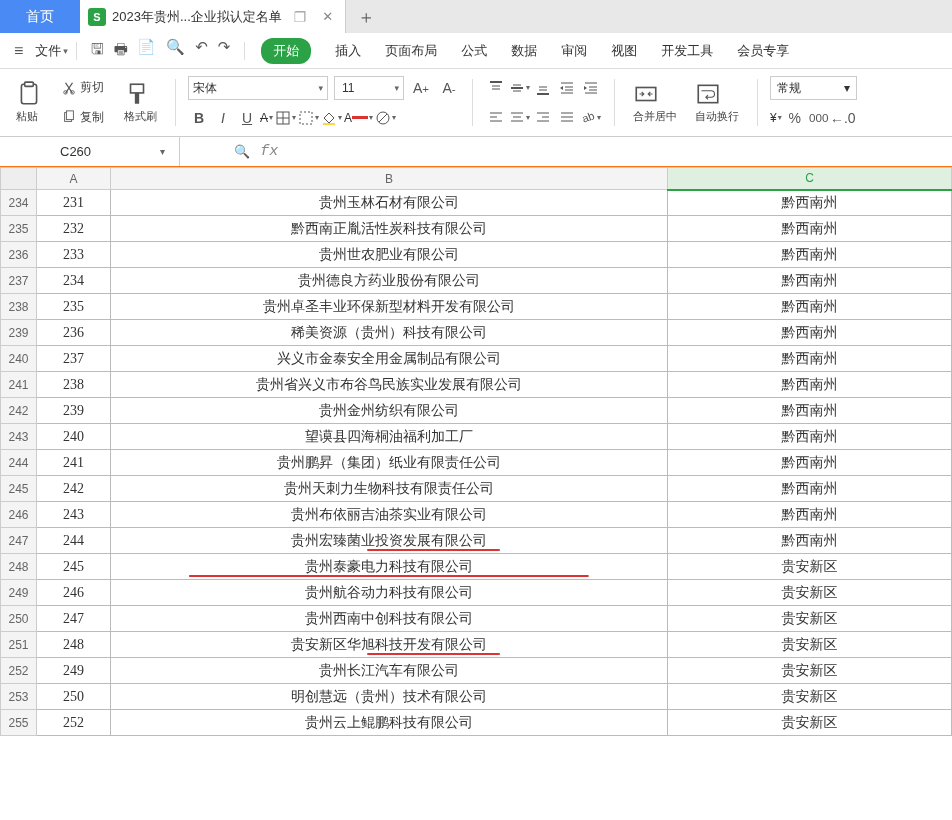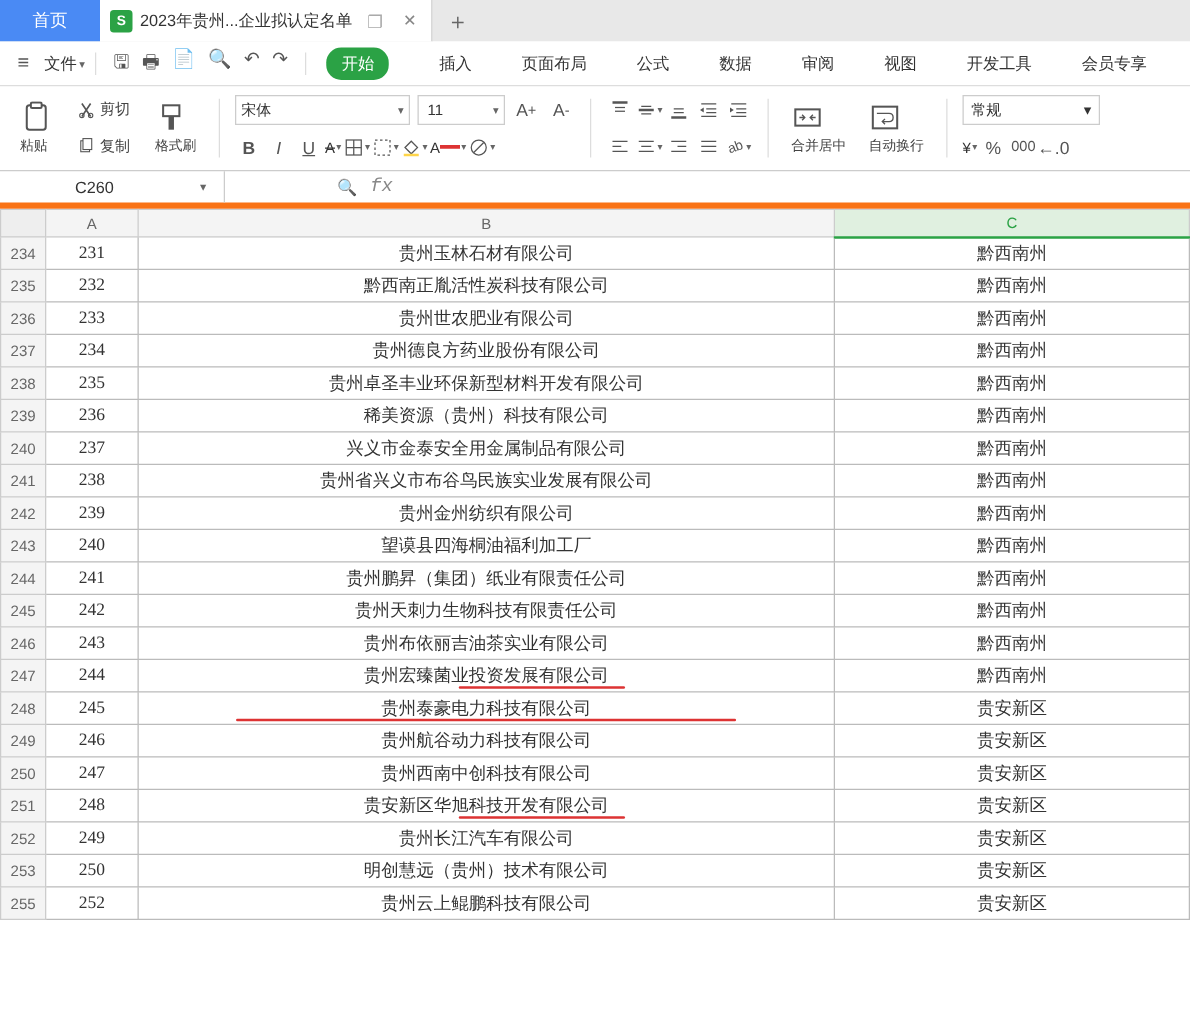"开始" .ribbon-tabs { gap: 40px -> 24px }
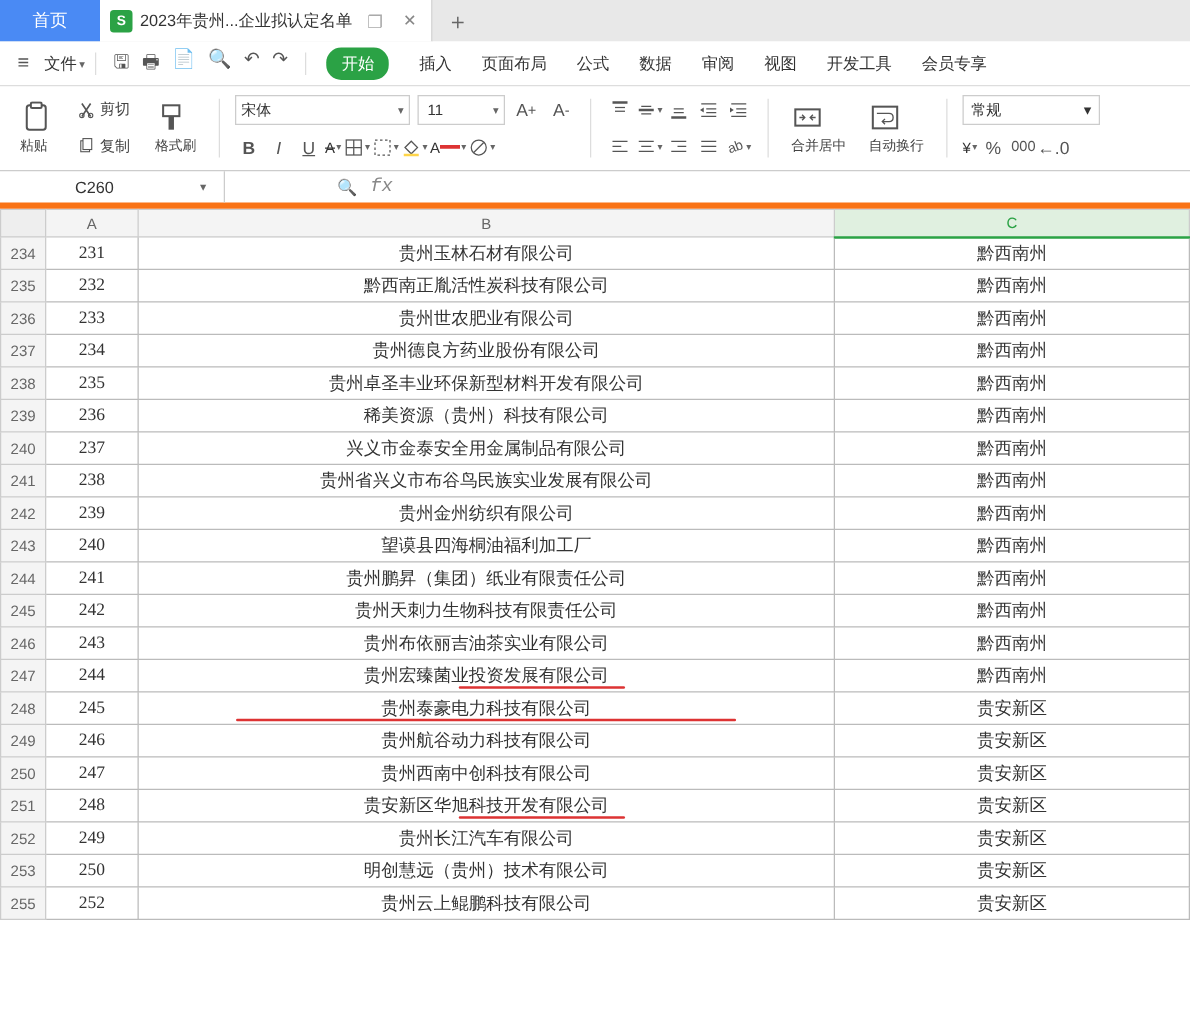"常规" .fmt-select { width: 110px -> 87px }
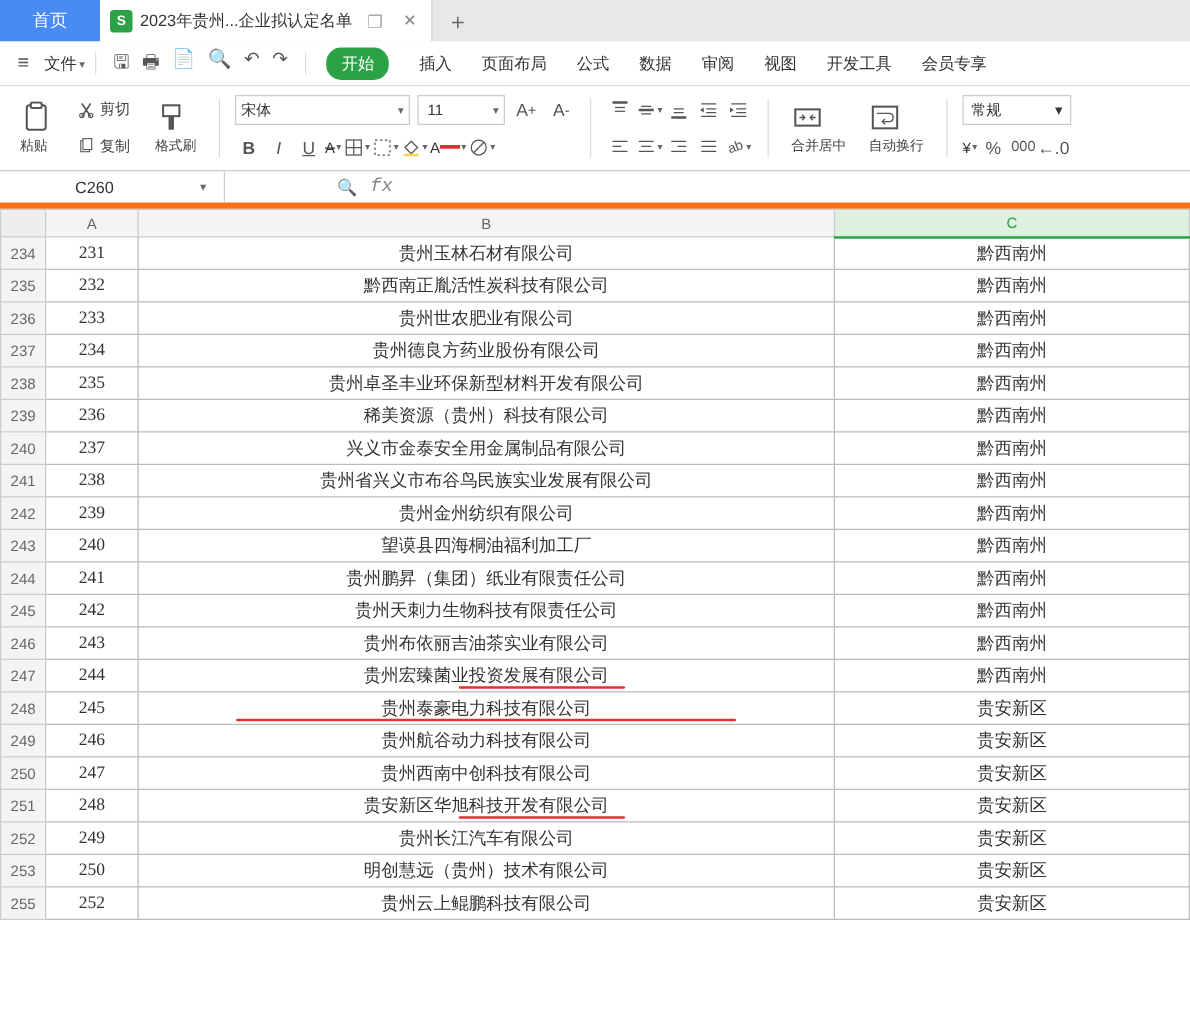"C260" .fx-bar { border-bottom: 5px solid #f97316 -> 1px solid #f97316; gap: 36px -> none }
